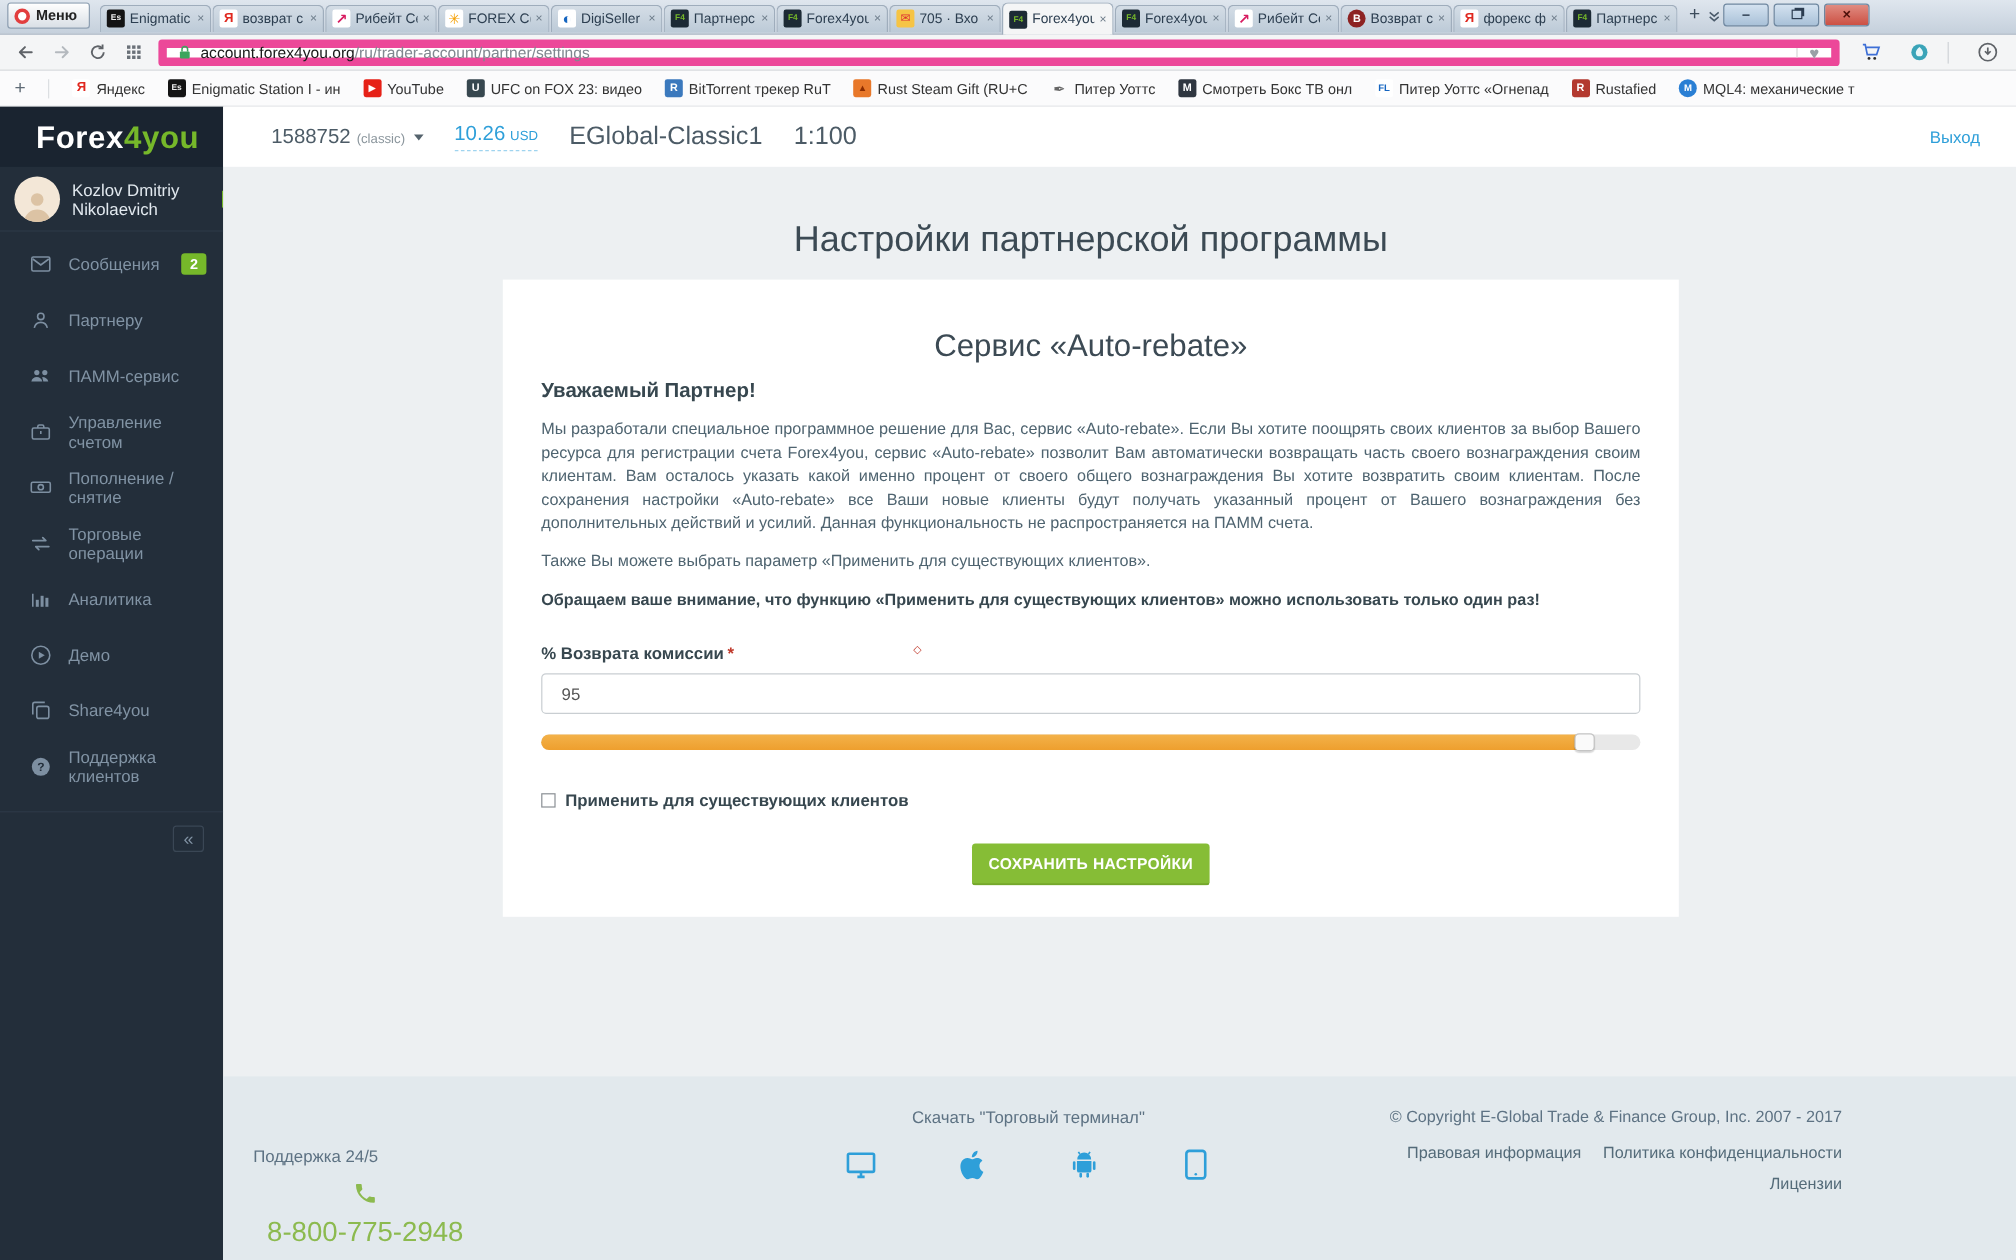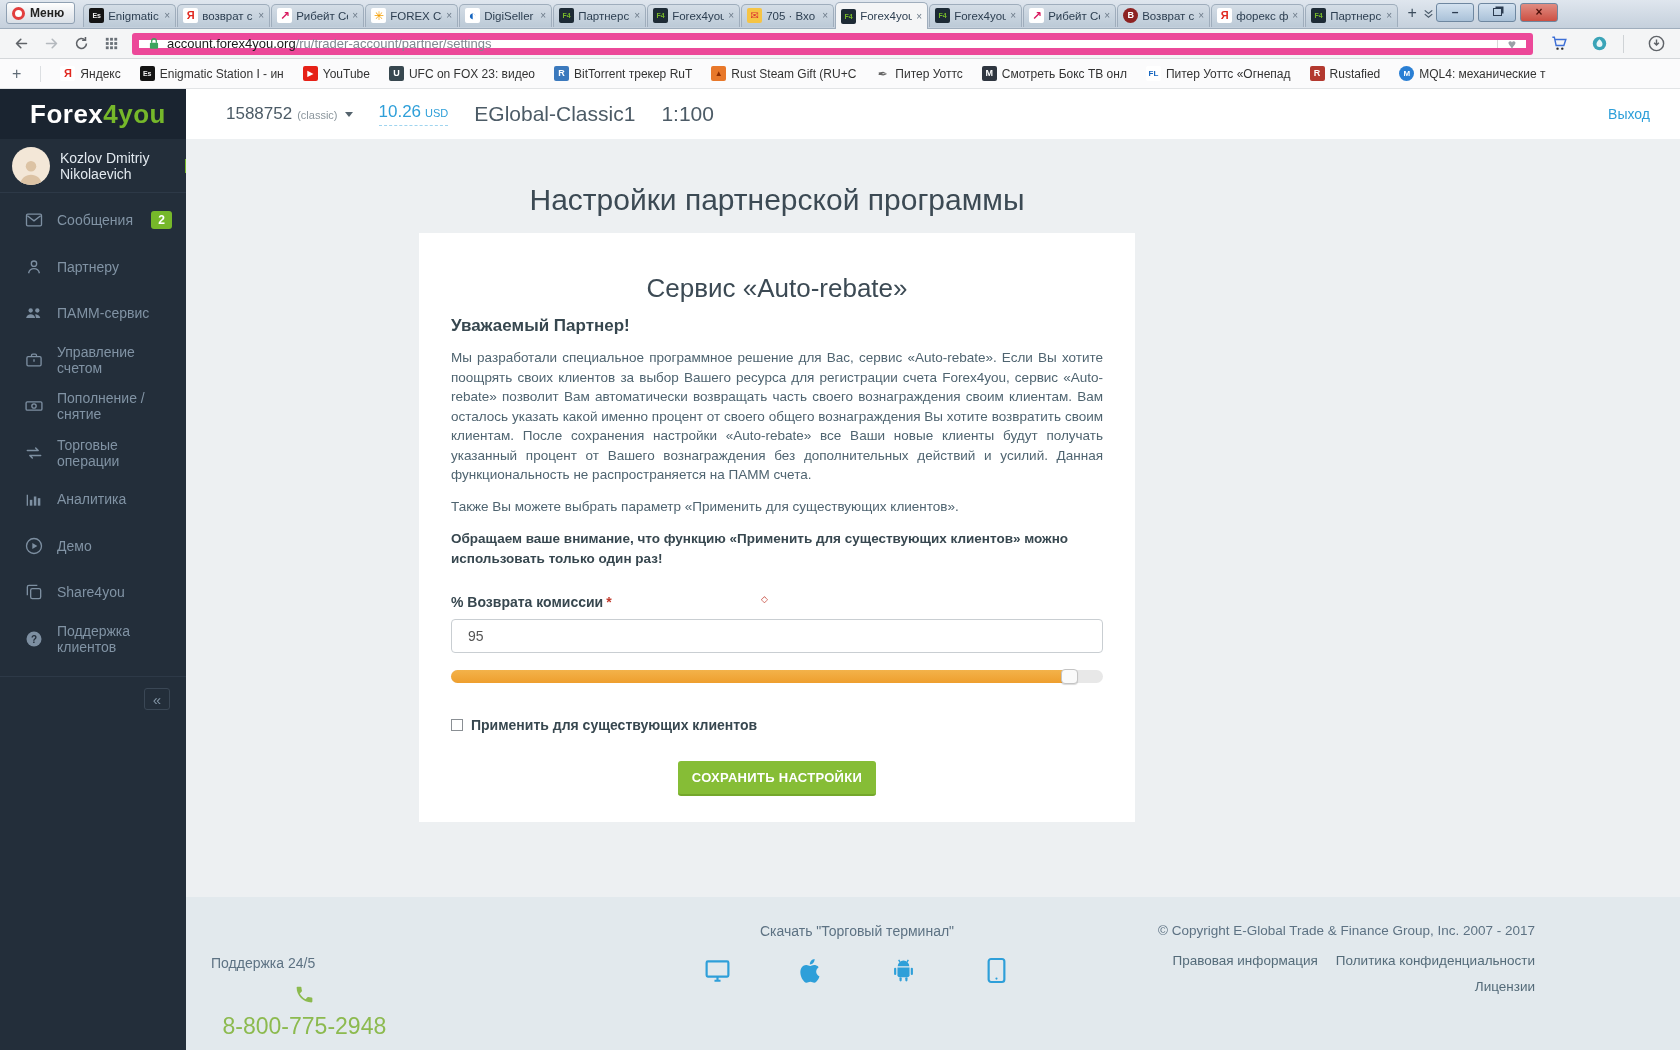"Настройки партнерской программы" .container { width: 716px -> 980px }
